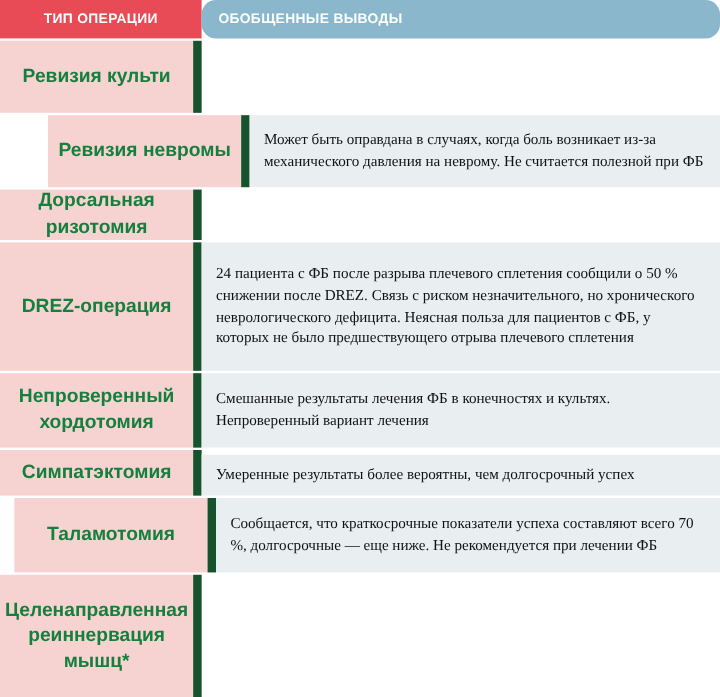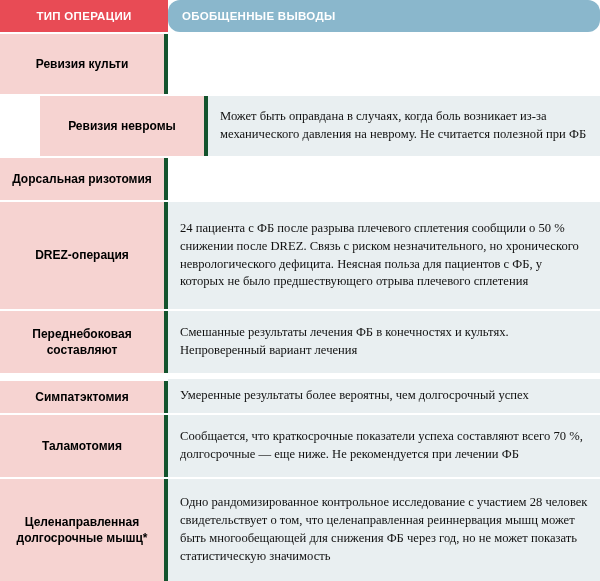"Ревизия культи" .cell-left { border-right: 4px solid #14532d -> 7px solid #14532d; color: #000000 -> #15803d; font-size: 12px -> 16px }
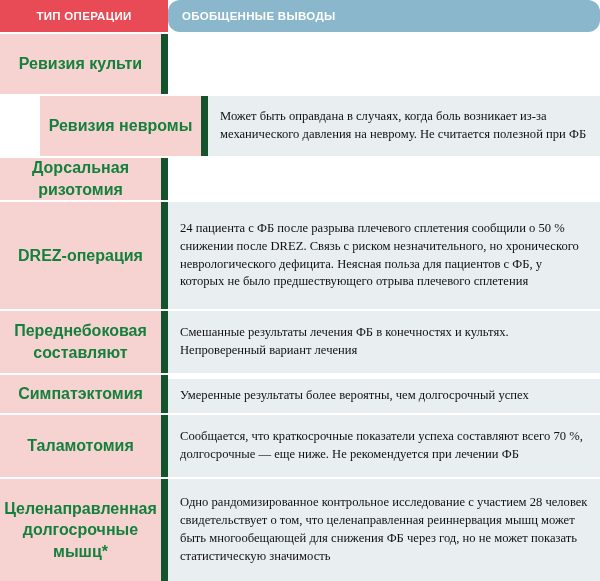"Переднебоковая составляют" div.cell-left { text: Переднебоковая составляют -> Непроверенный хордотомия }
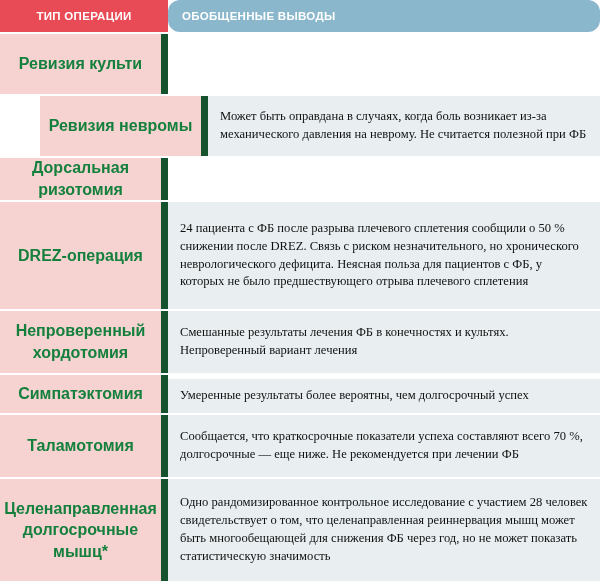"Таламотомия" div.row { padding-left: none -> 12px }
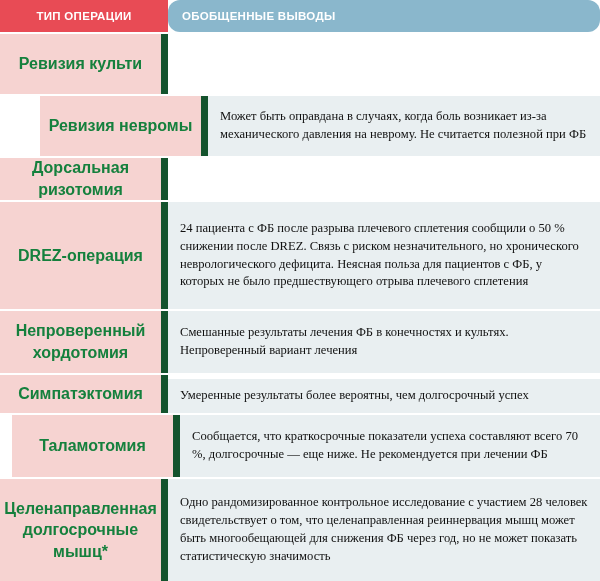"Целенаправленная долгосрочные мышц*" div.cell-left { text: долгосрочные -> реиннервация }
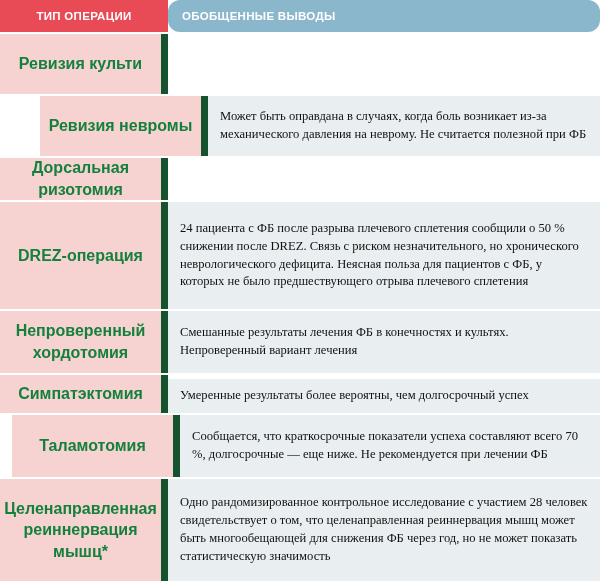"Одно рандомизированное контрольное" div.cell-right { html: <div> <span>Одно рандомизированное контрольное исследование с участием 28 человек свидетельствует о том, что целенаправленная реиннервация мышц может быть многообещающей для снижения ФБ через год, но не может показать статистическую значимость</span> </div> -> none }
